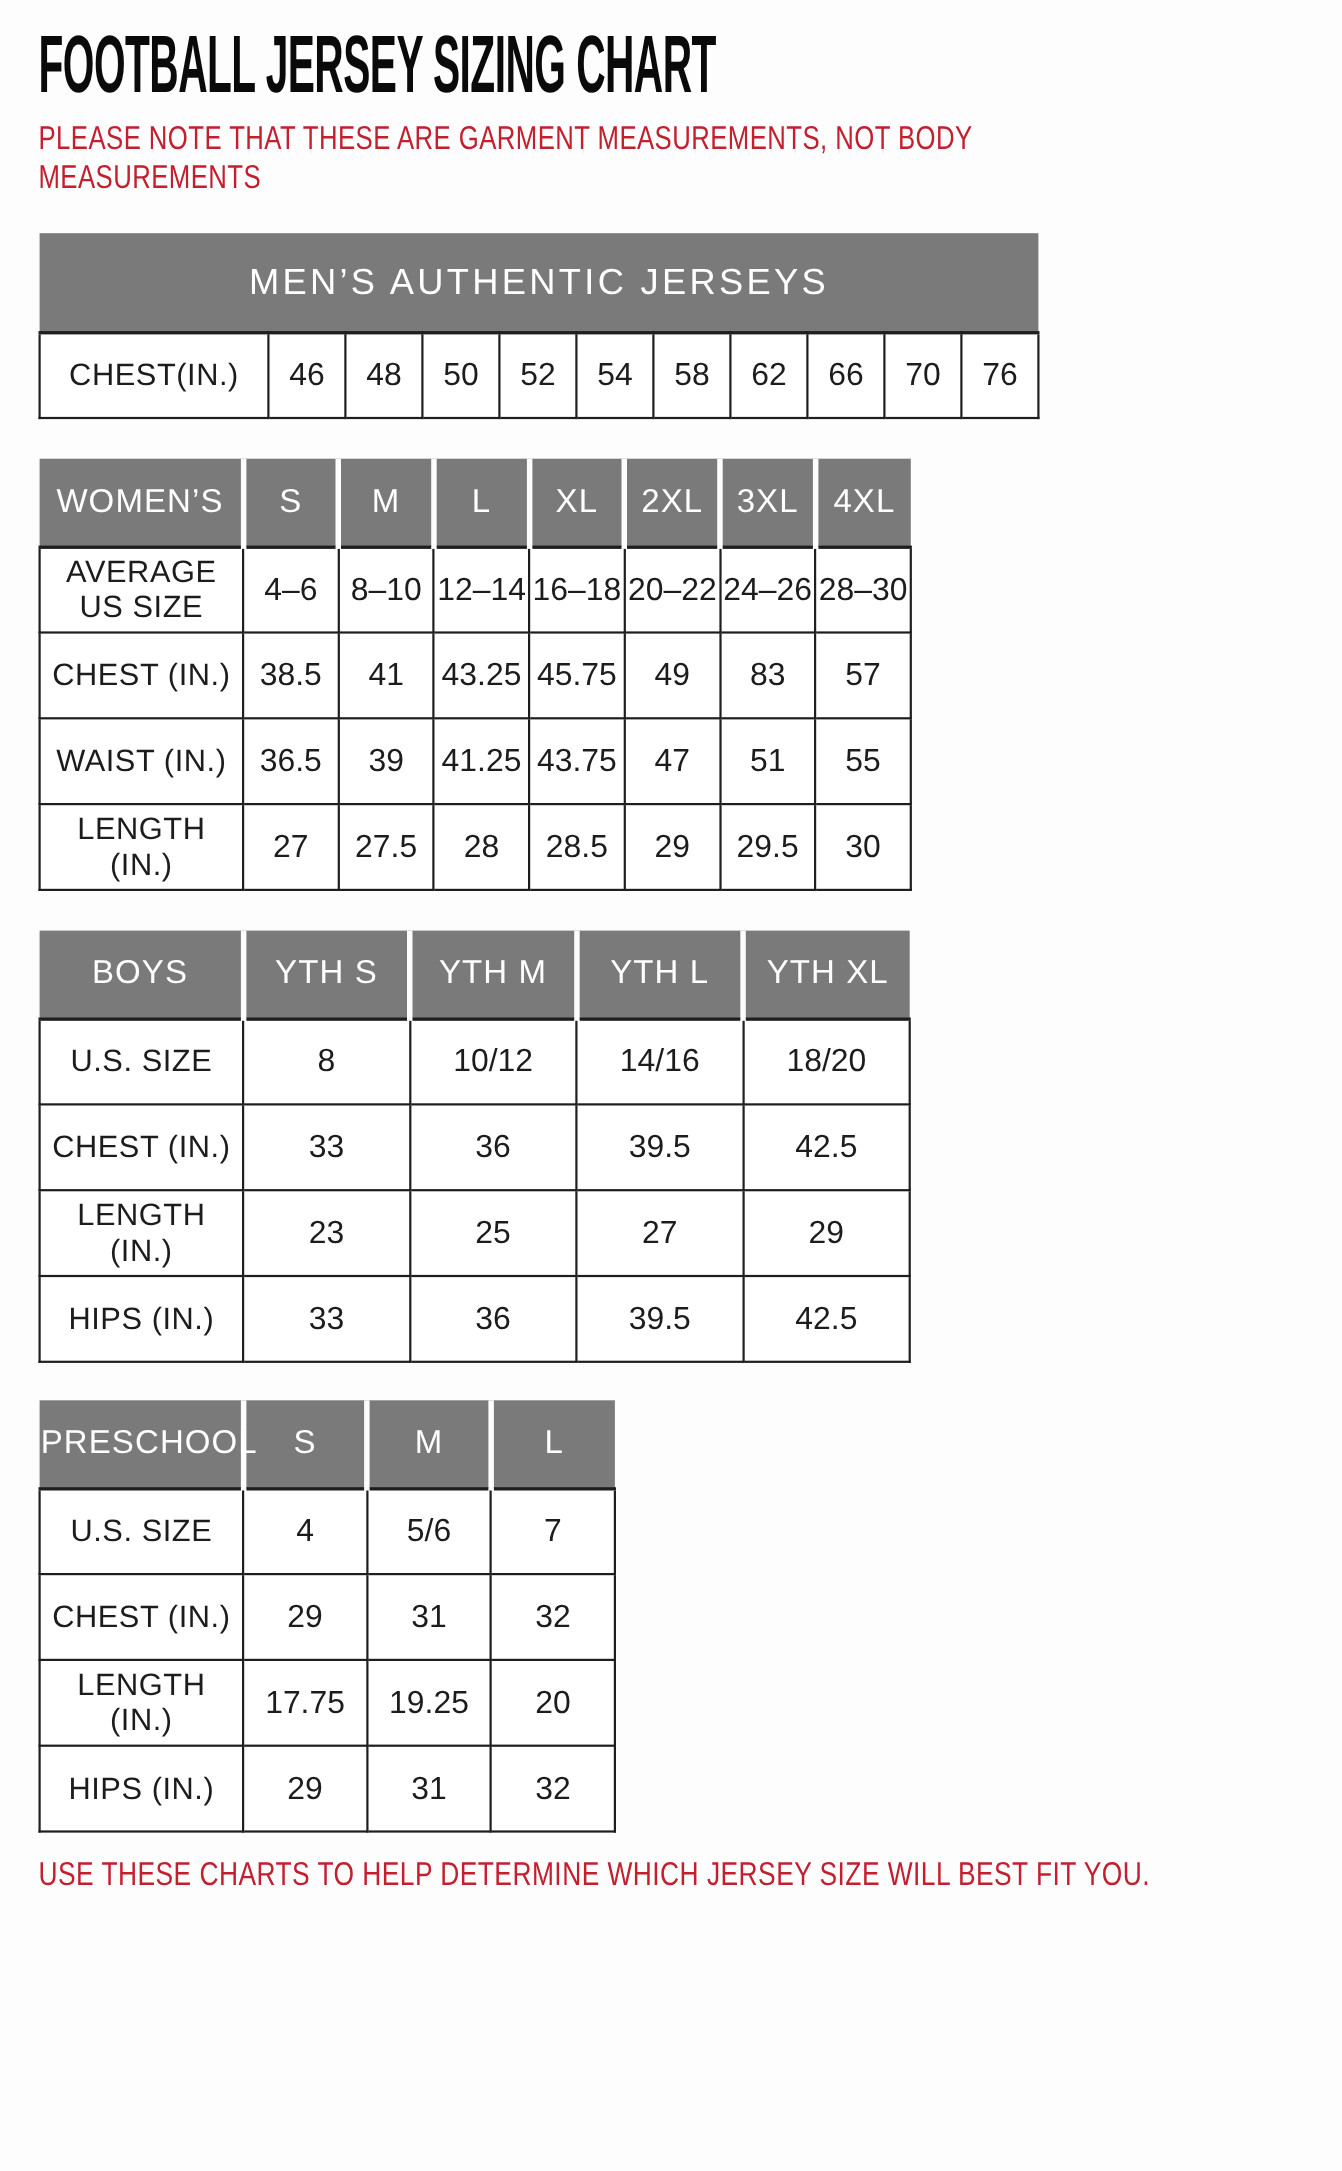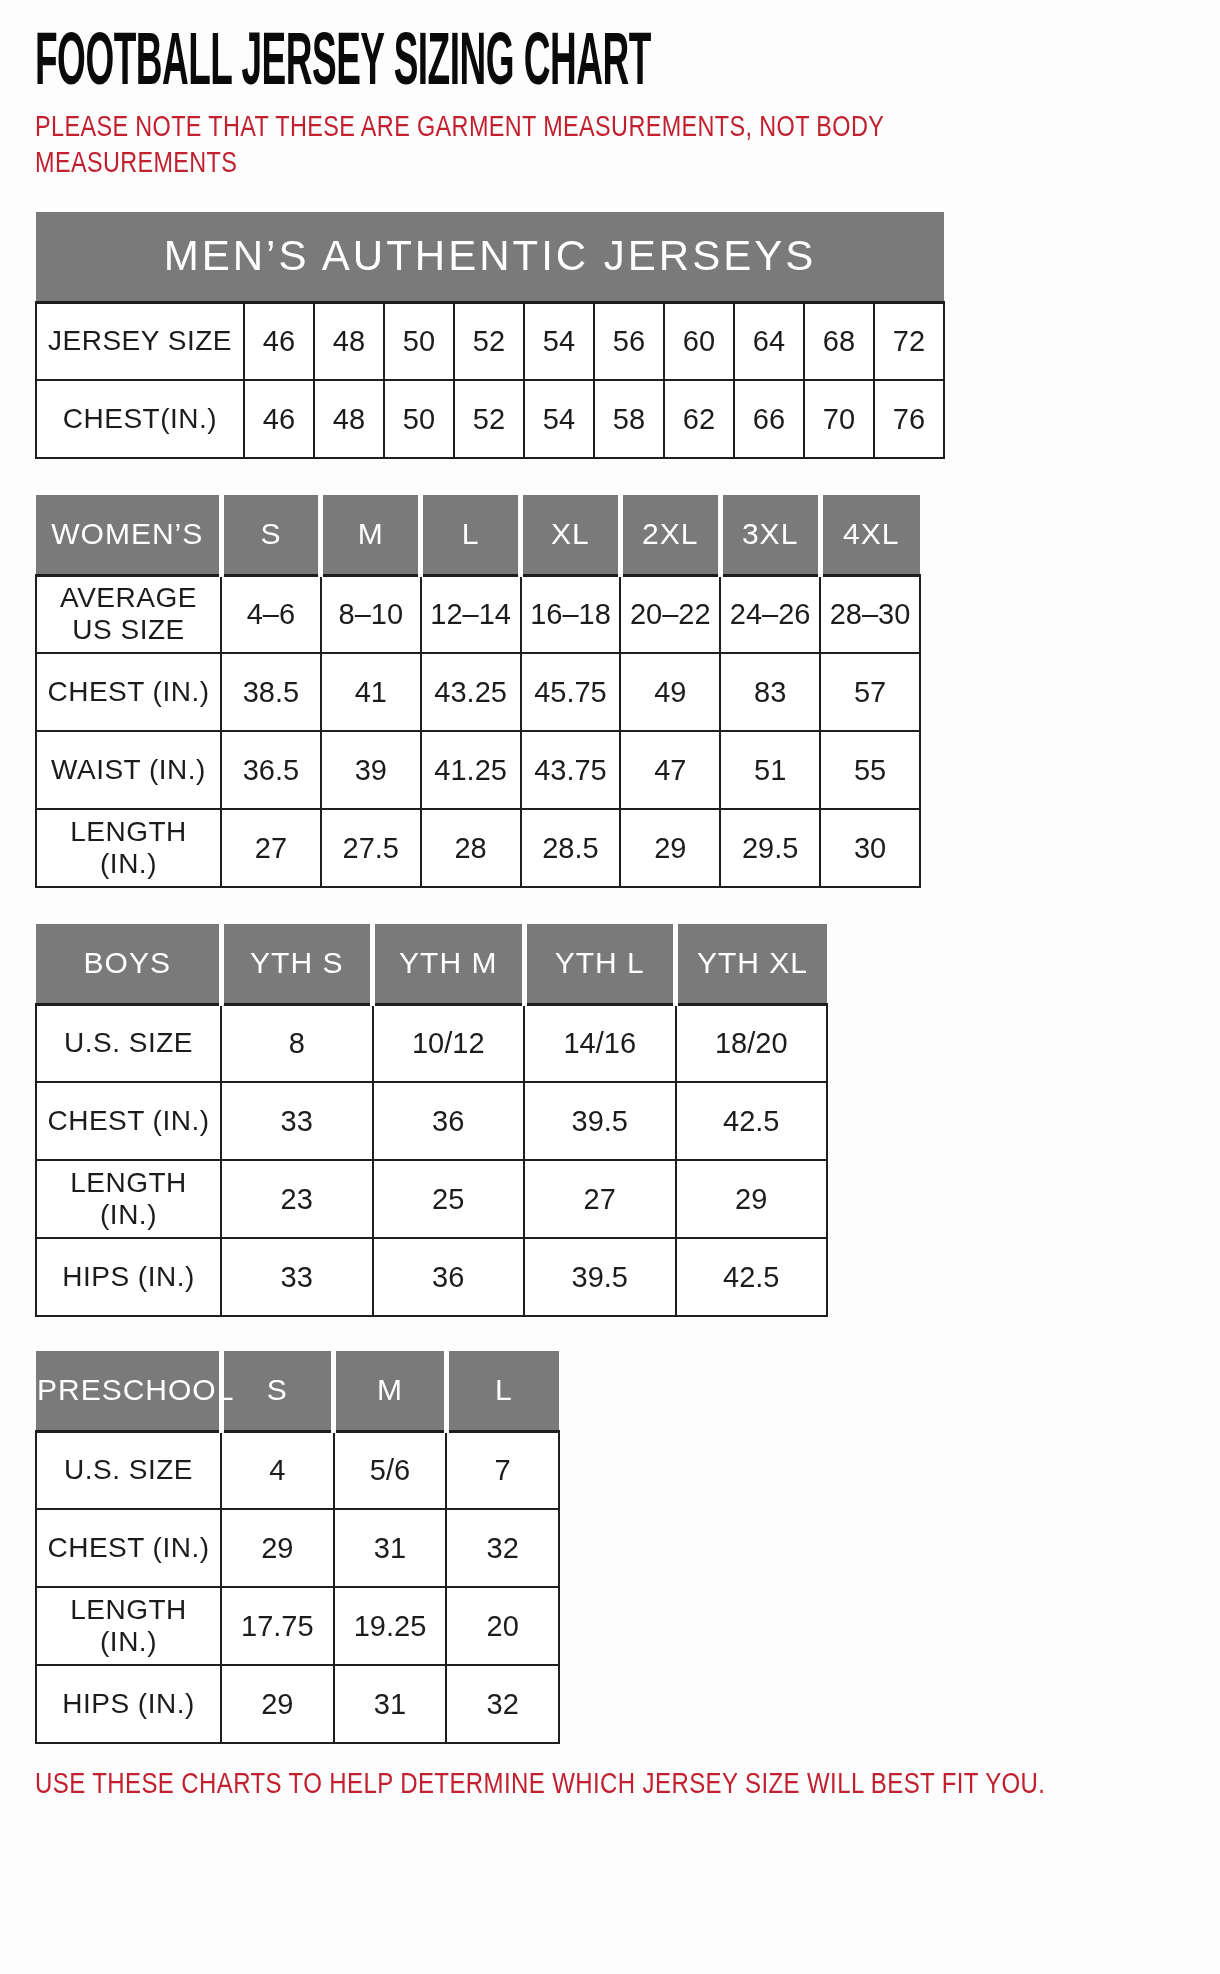"MEN’S AUTHENTIC JERSEYS" th.banner { font-size: 42px -> 33px }
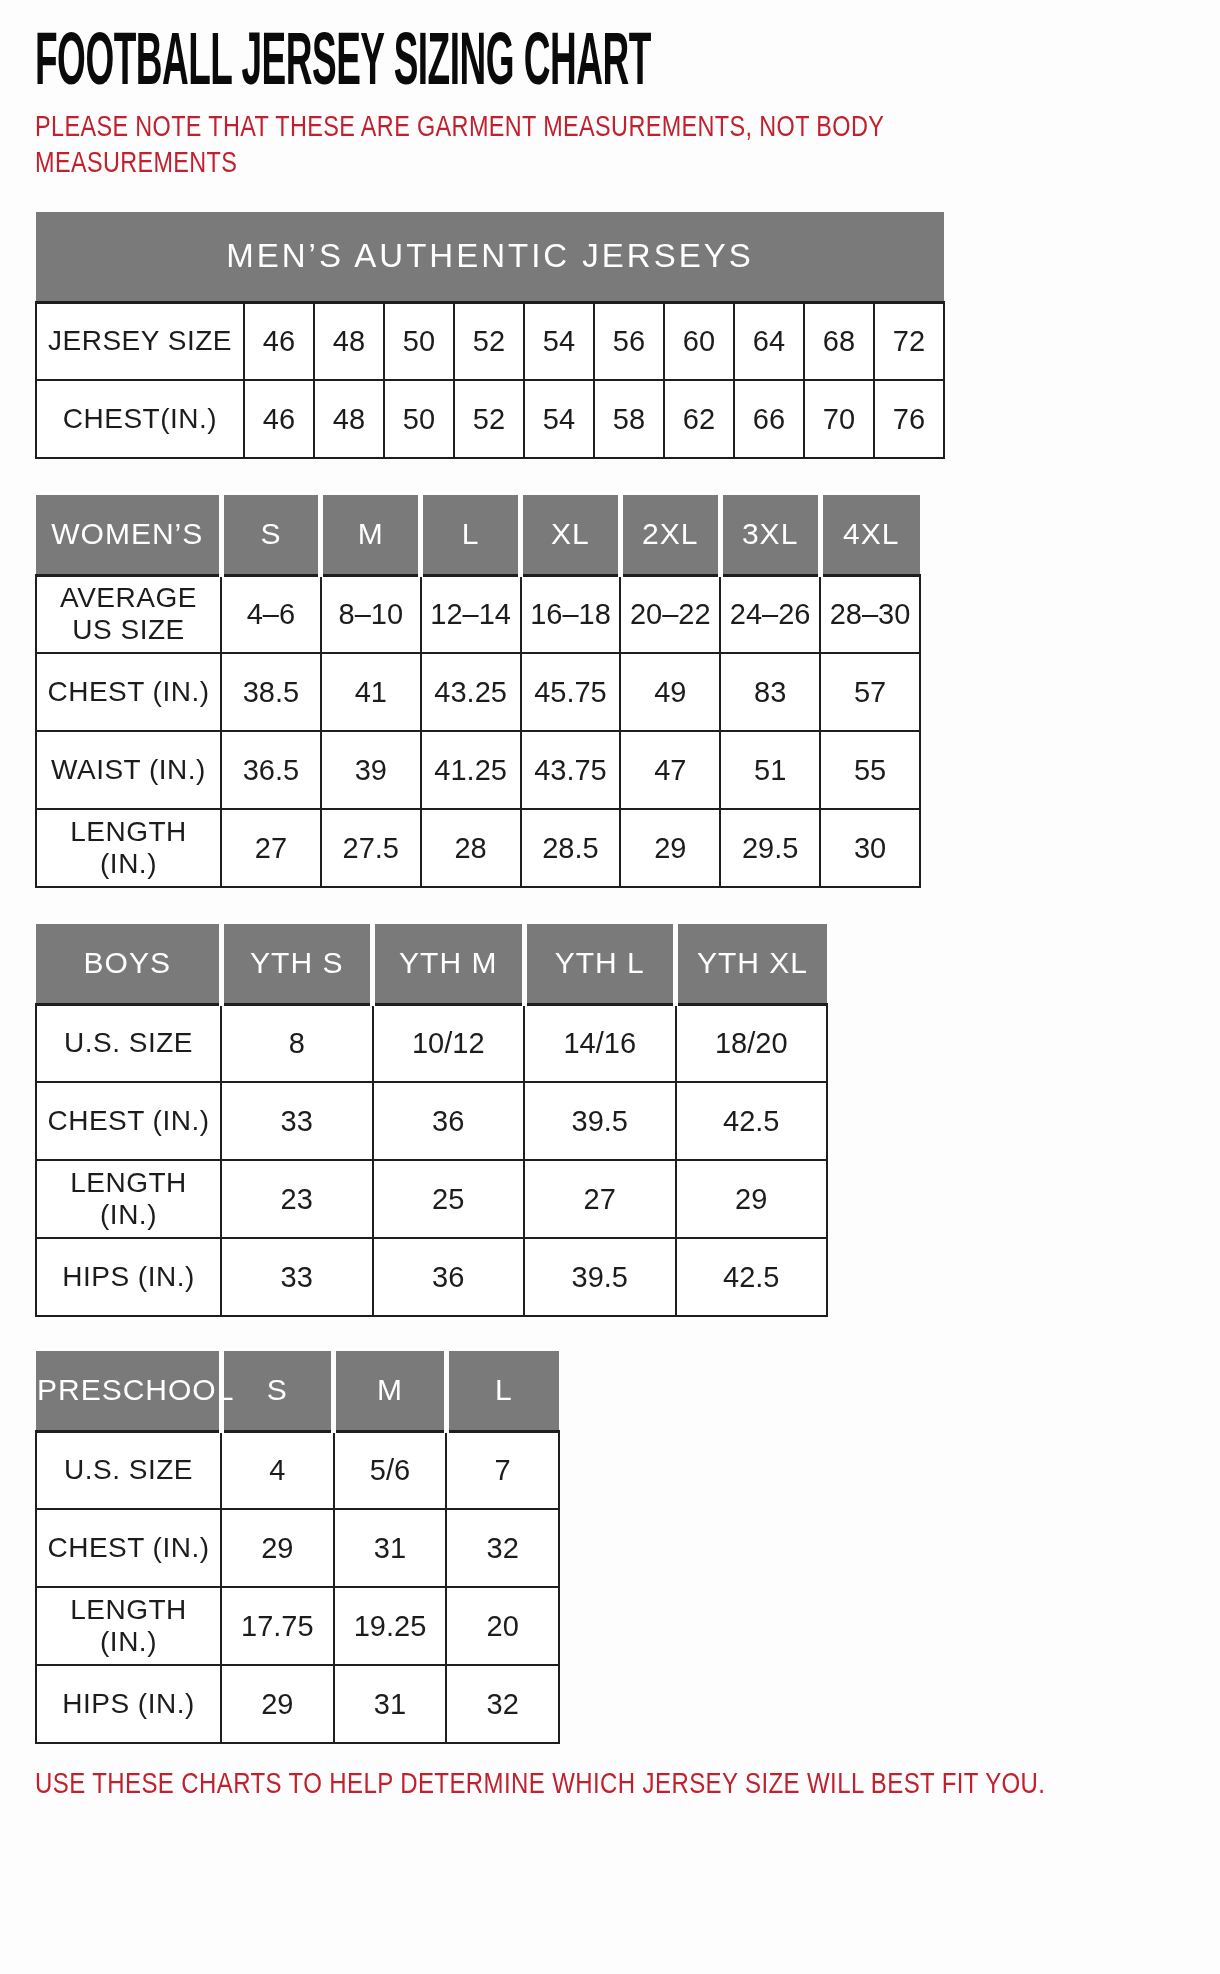"JERSEY SIZE" tr { html: <tr> <td>JERSEY SIZE</td> <td>46</td> <td>48</td> <td>50</td> <td>52</td> <td>54</td> <td>56</td> <td>60</td> <td>64</td> <td>68</td> <td>72</td> </tr> -> none }
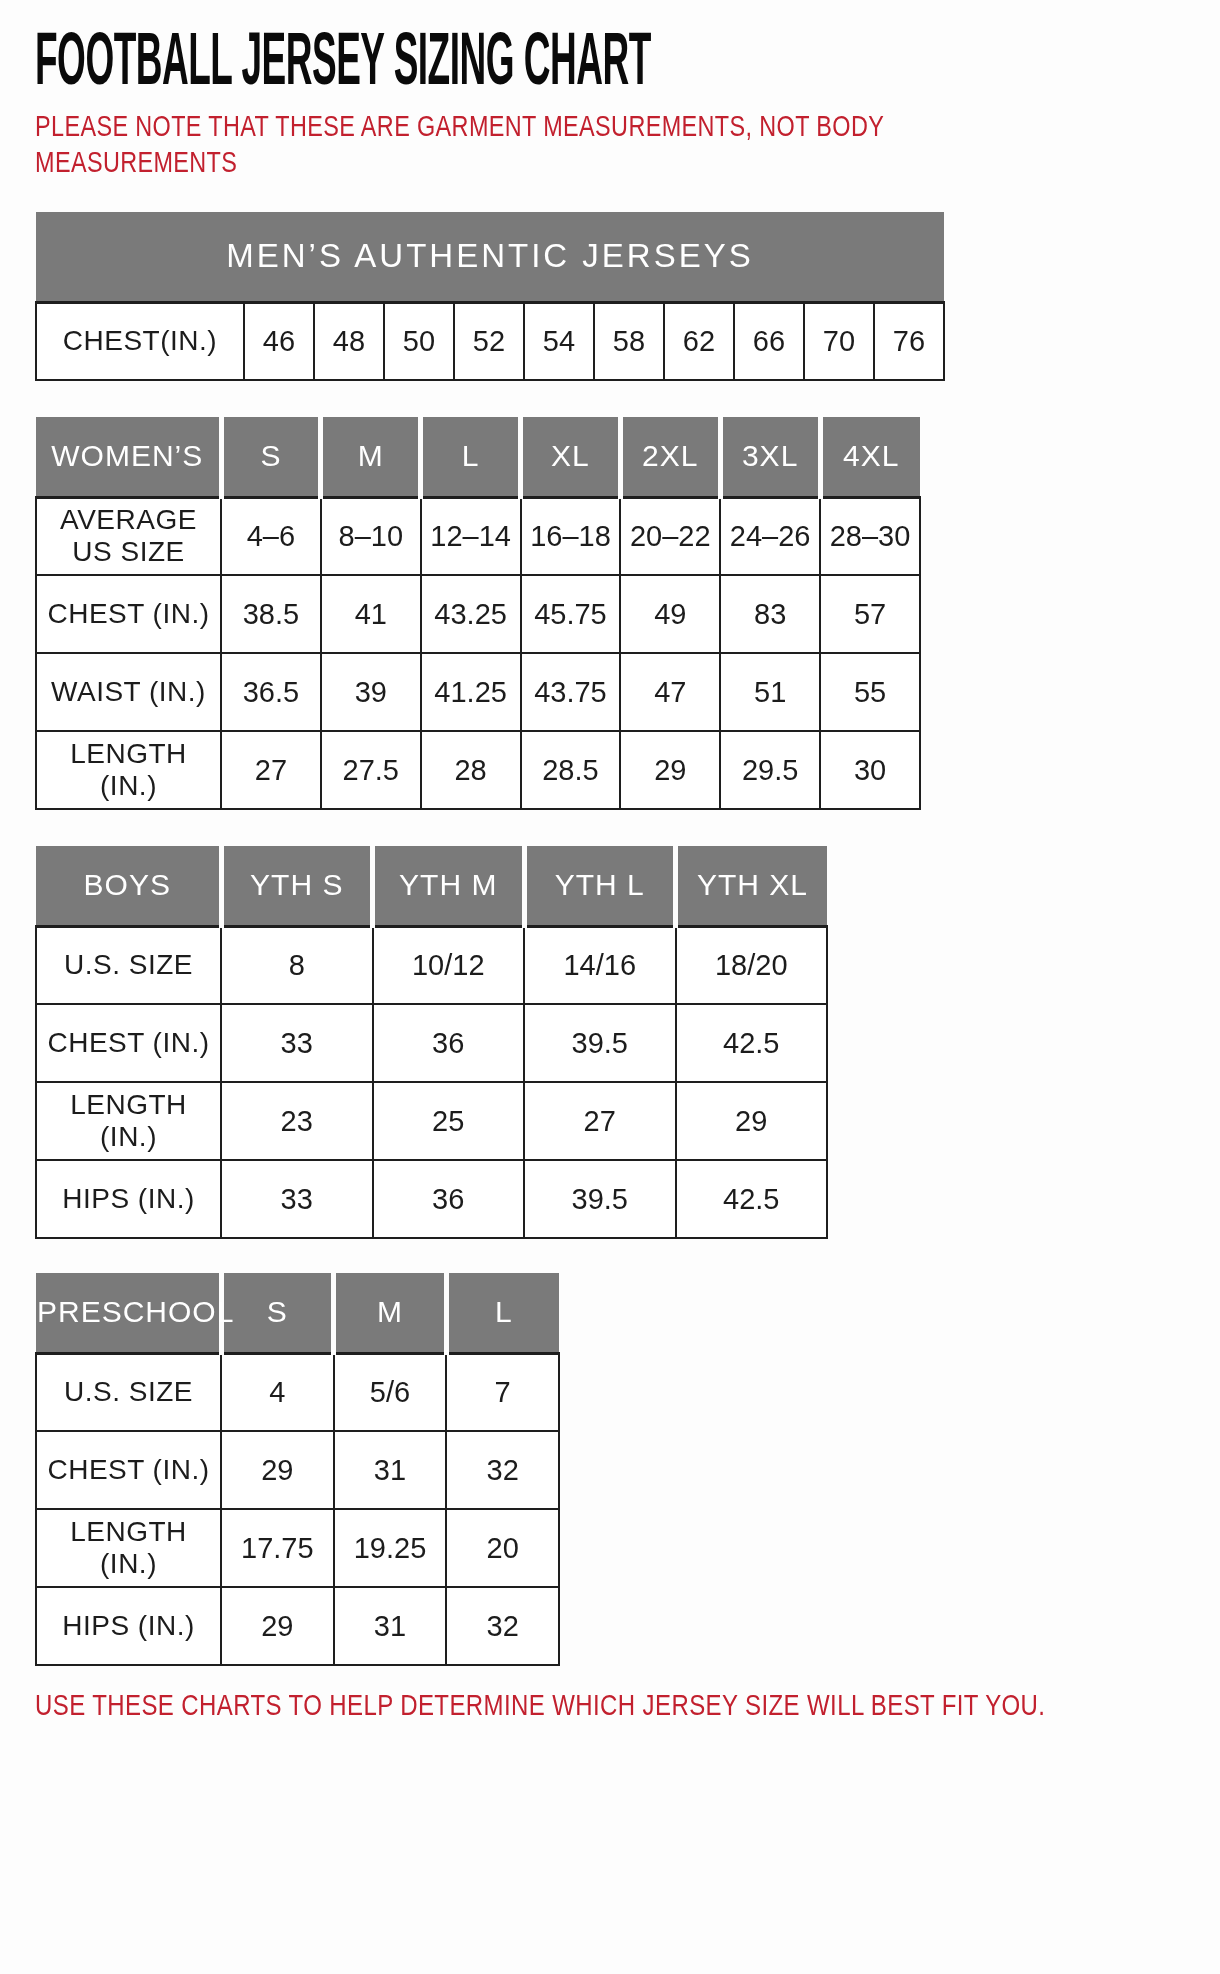"WOMEN’S" table.womens { width: 886px -> 794px }
